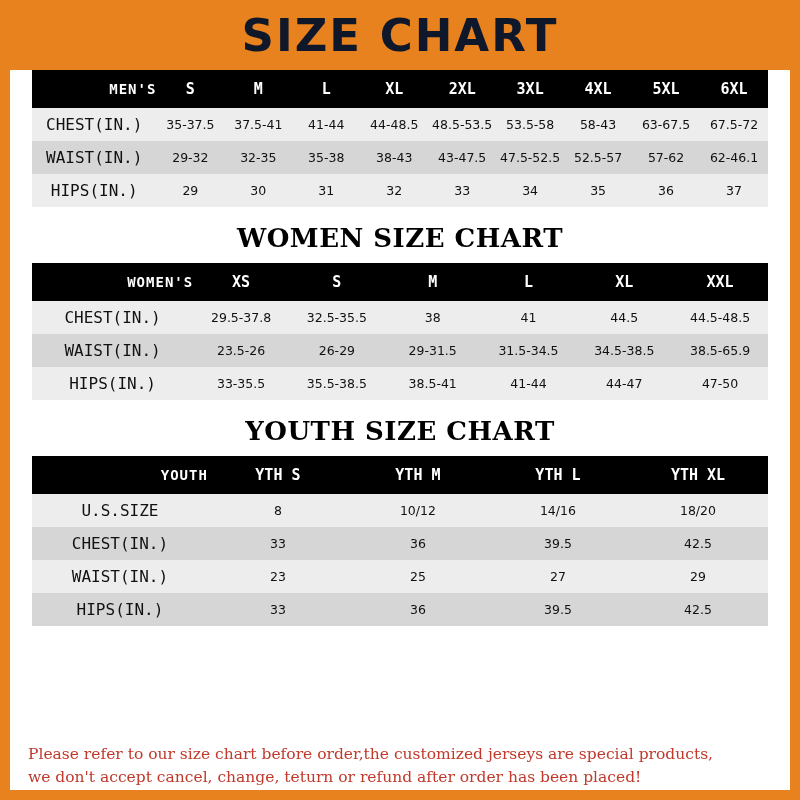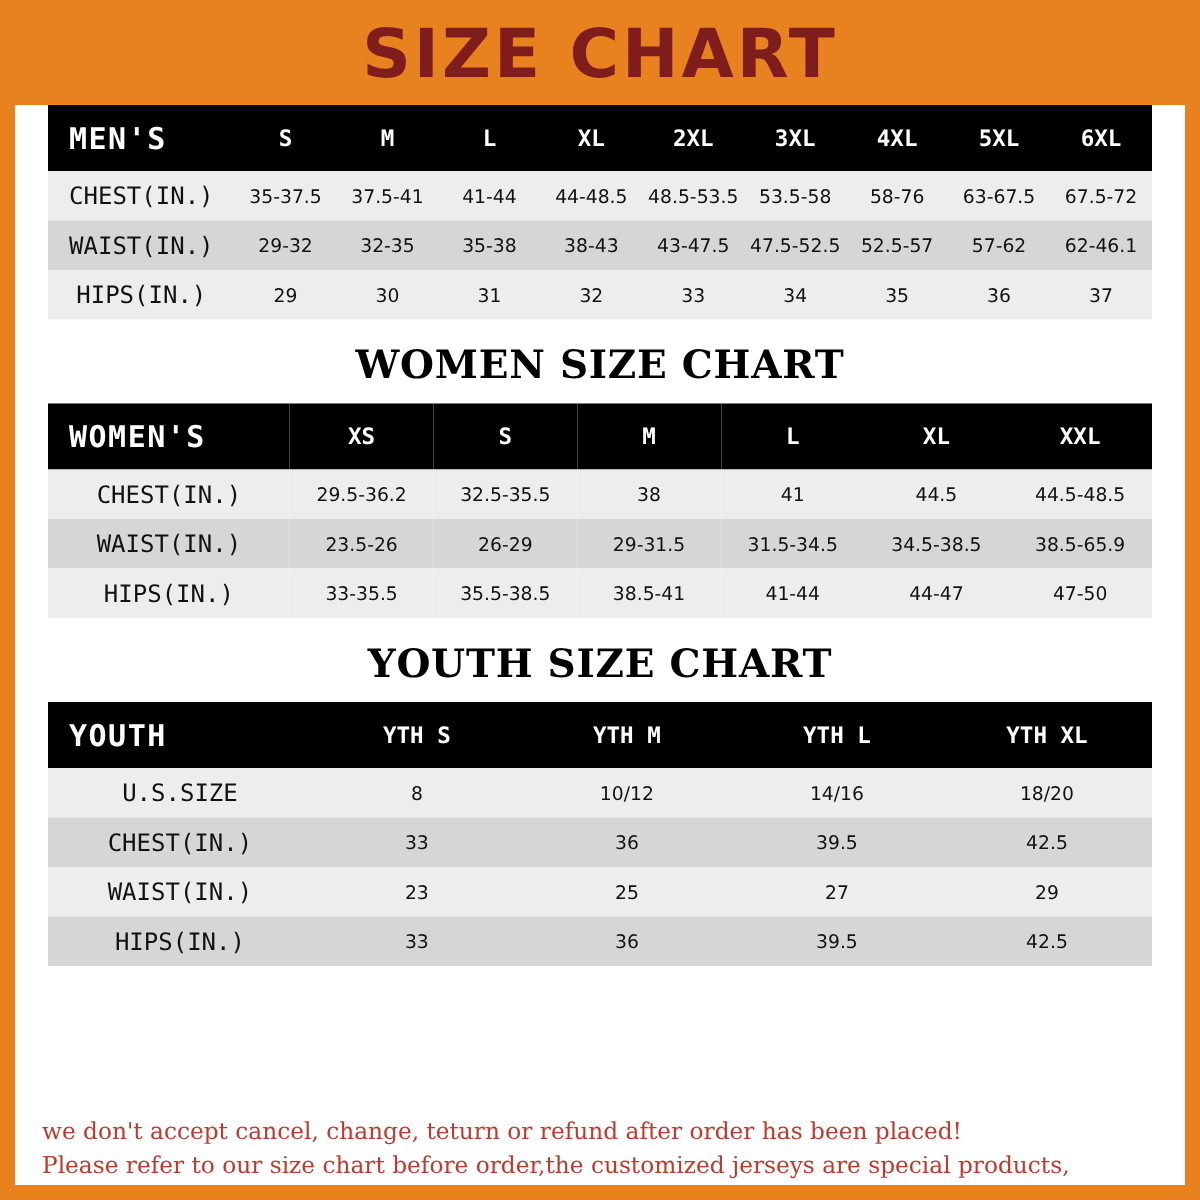"SIZE CHART" .header-title { color: #7f1d1d -> #0f172a }
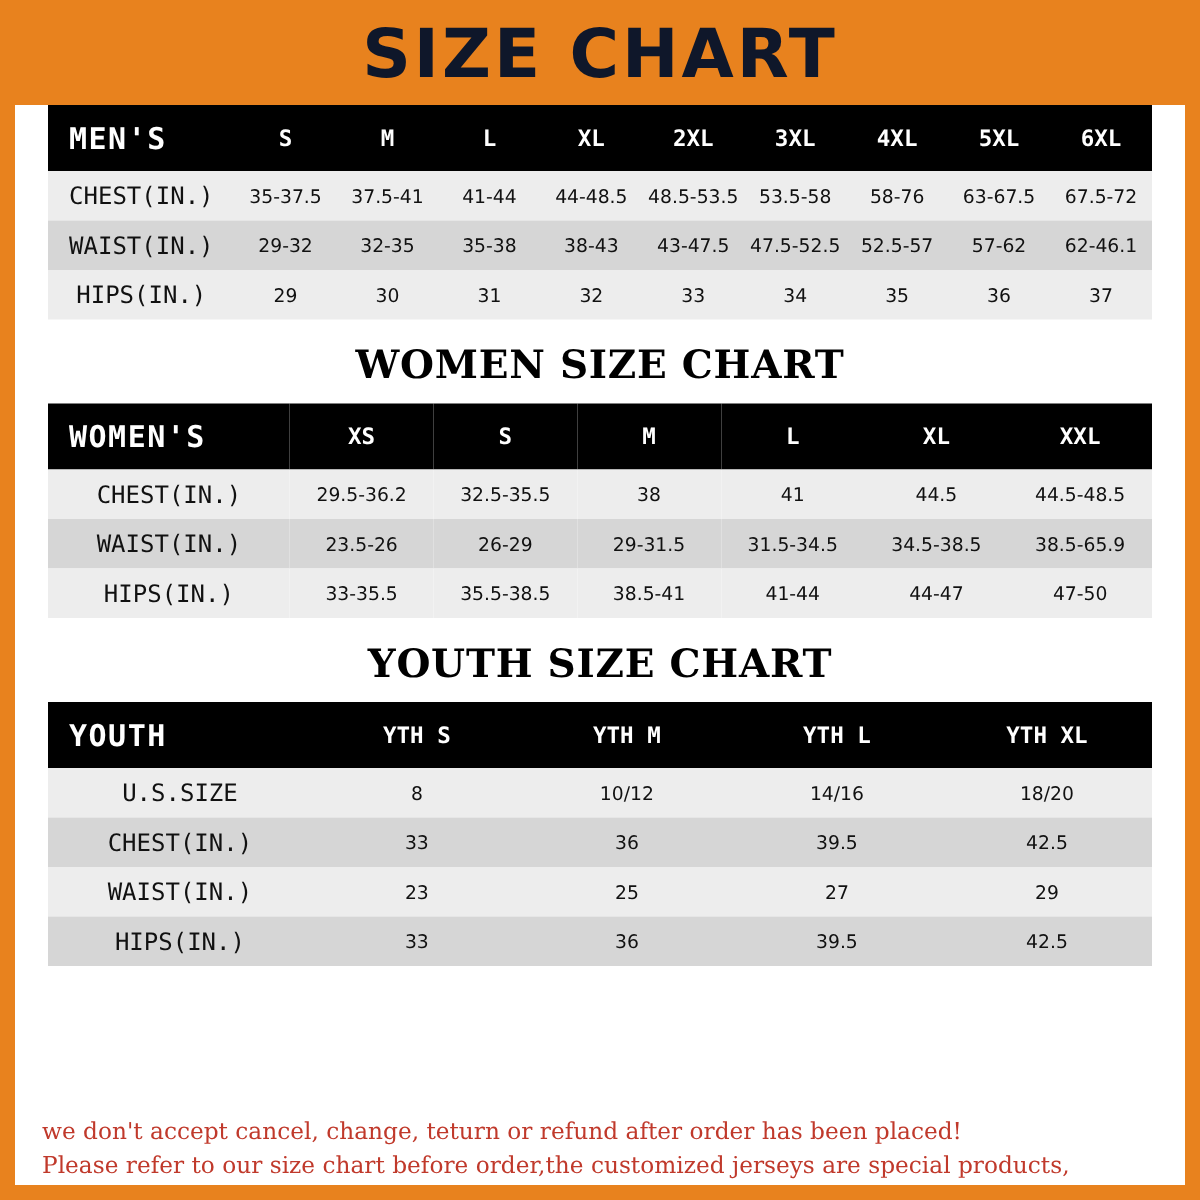"MEN'S" table.size tr.head th.first { font-size: 20px -> 14px; text-align: left -> right }
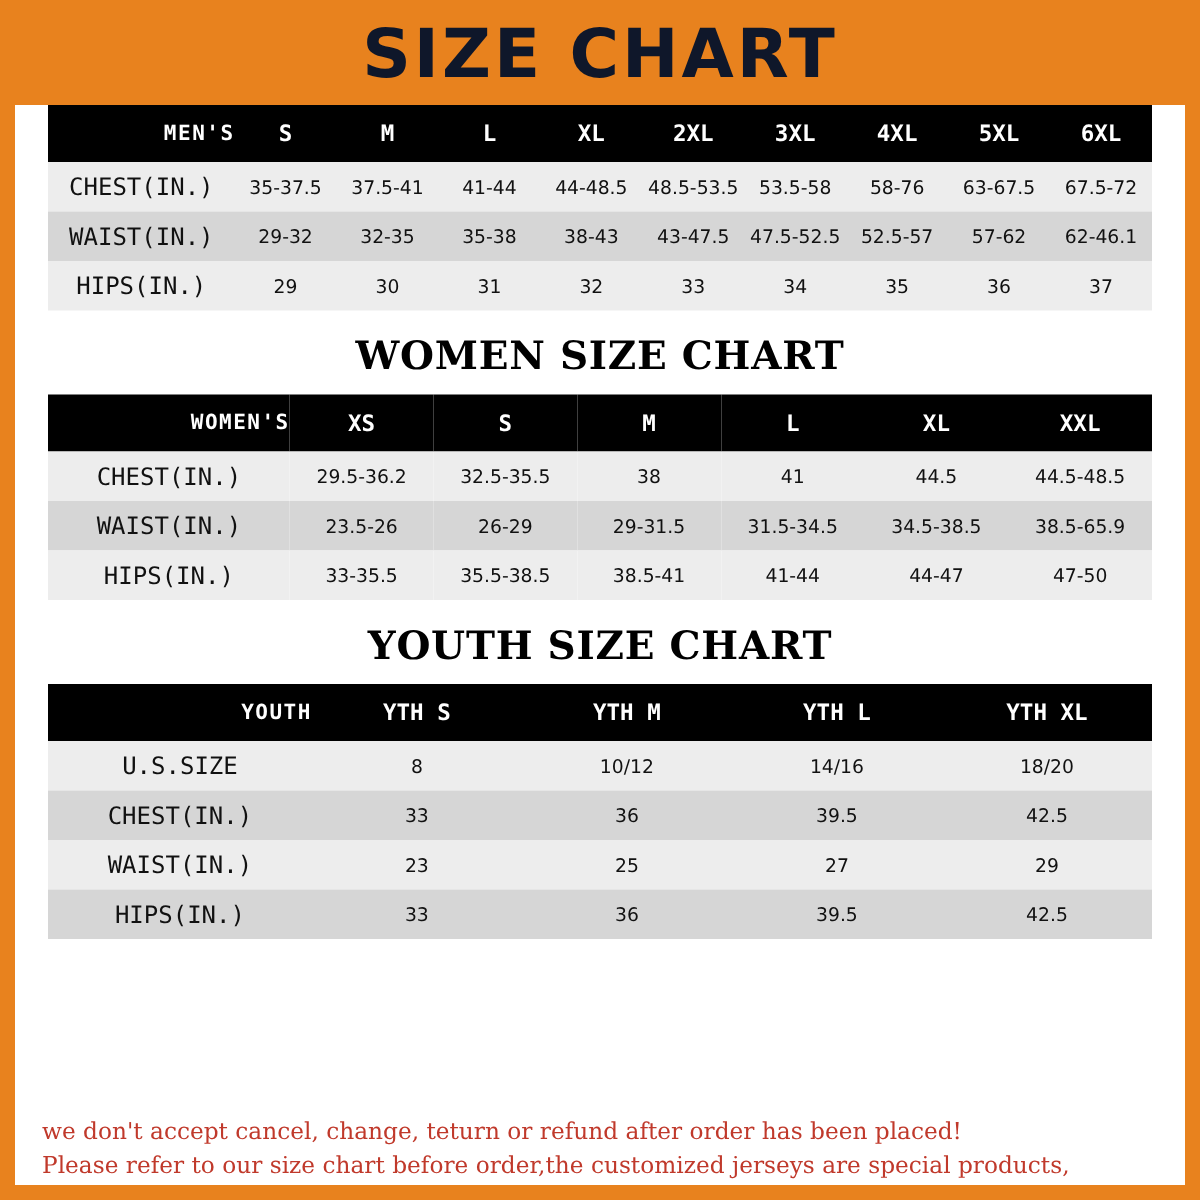"58-76" td { text: 58-76 -> 58-43 }
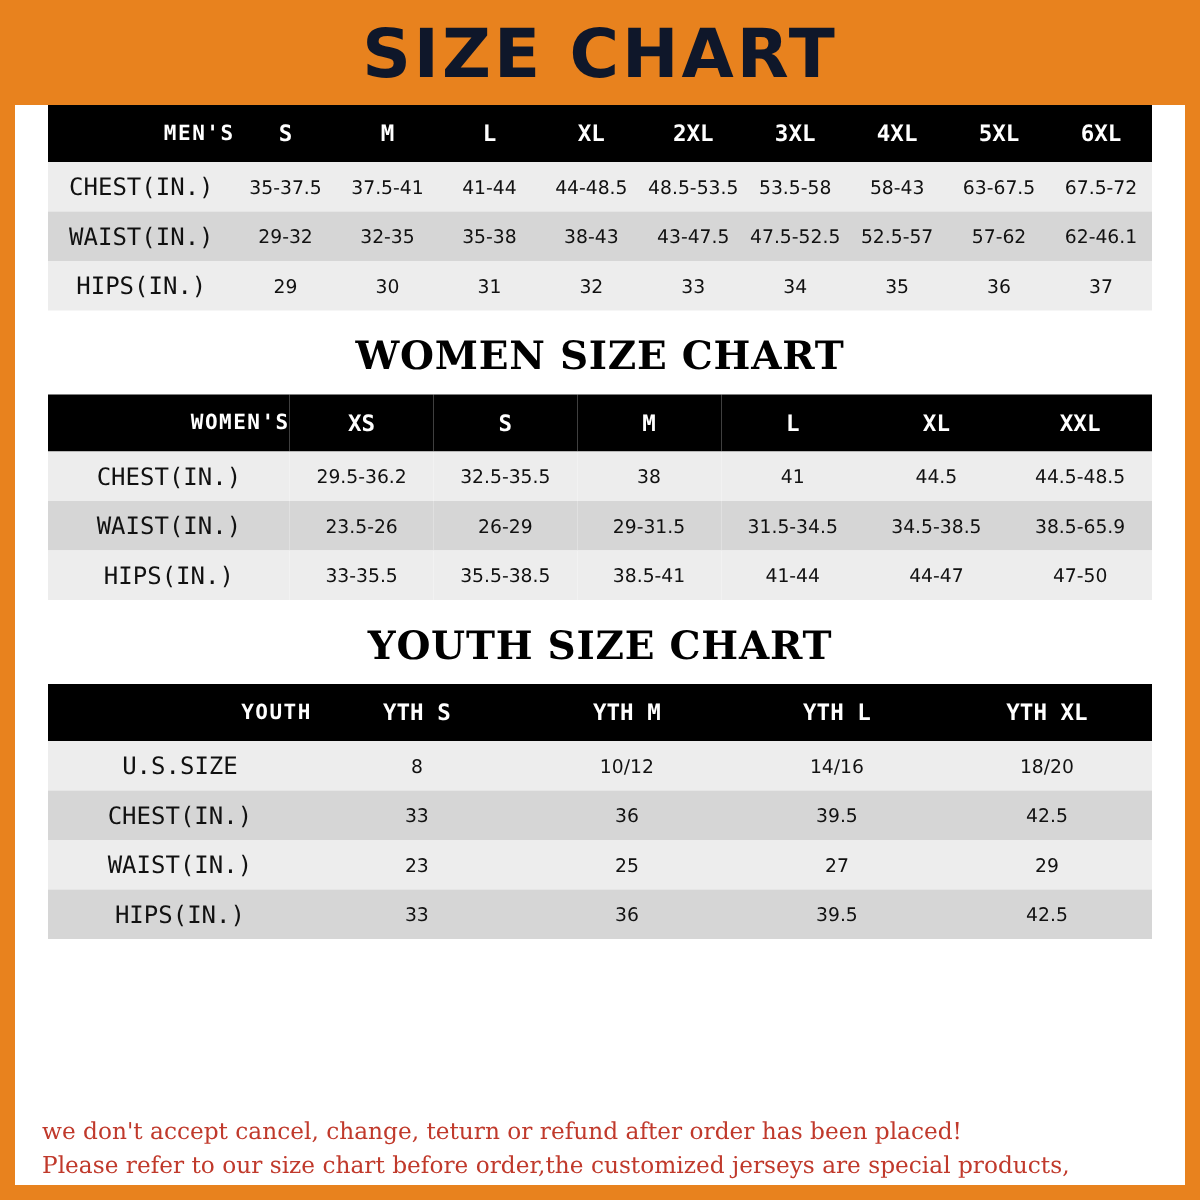"29.5-36.2" td { text: 29.5-36.2 -> 29.5-37.8 }
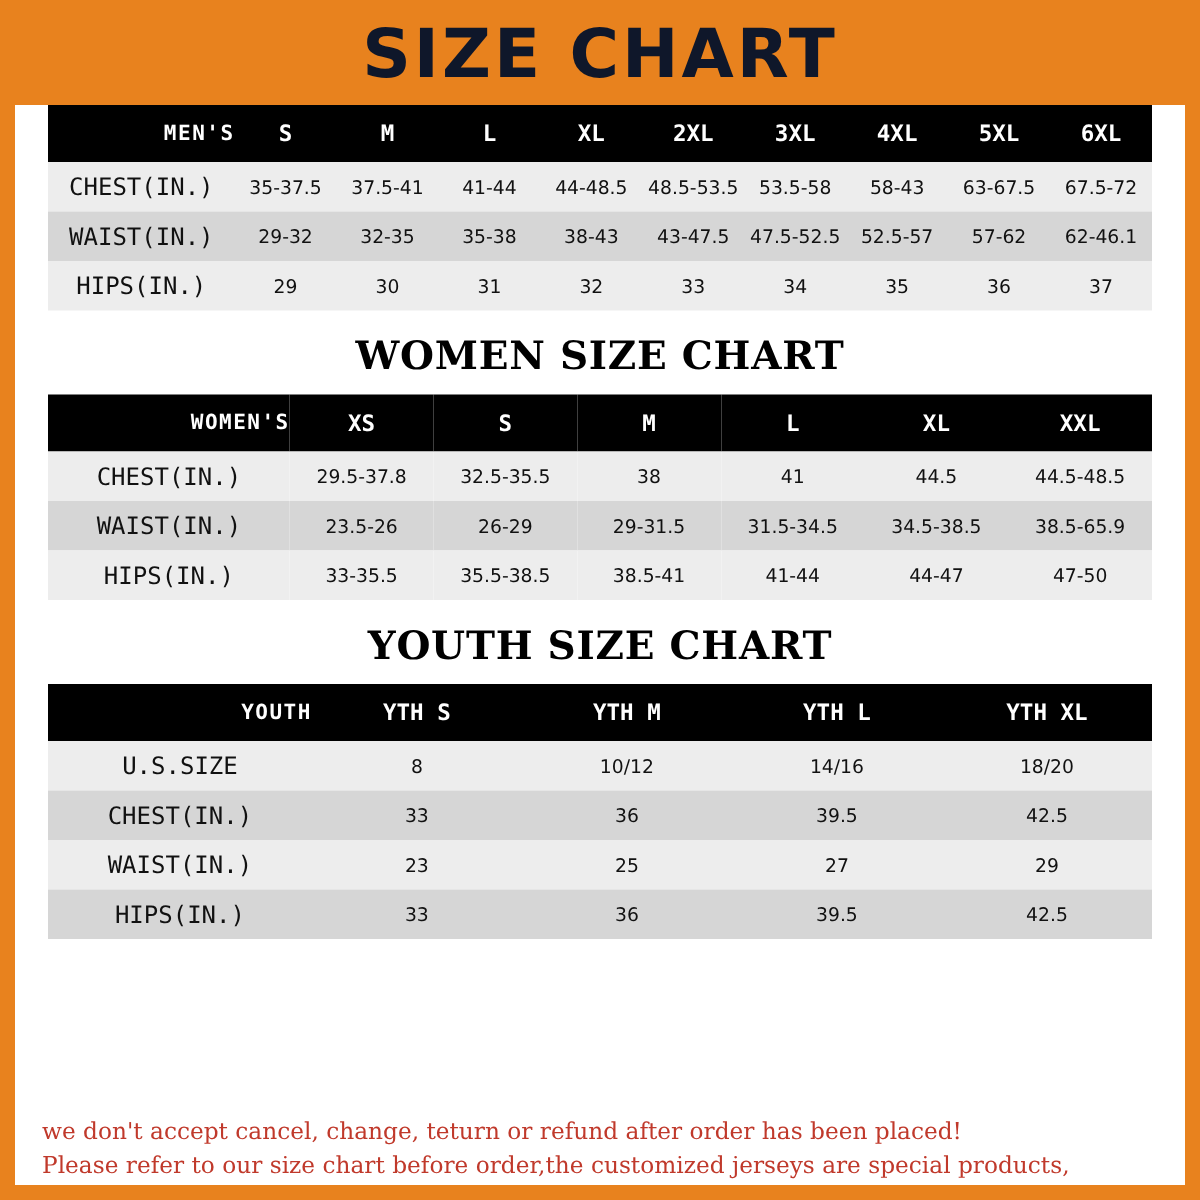"we don't accept cancel, change," p { order: before "Please refer to our size" -> after "Please refer to our size" }
